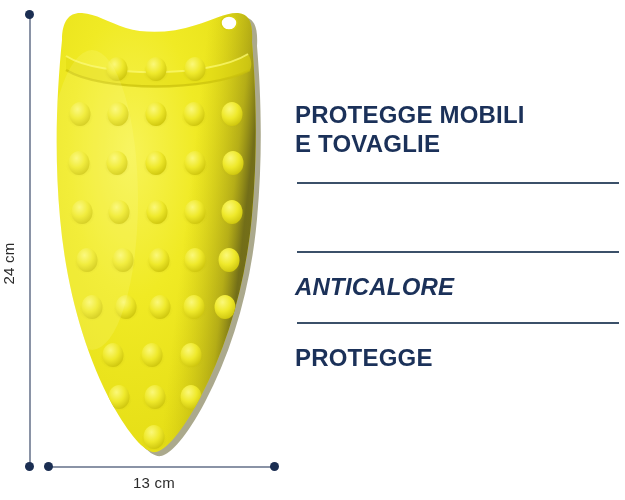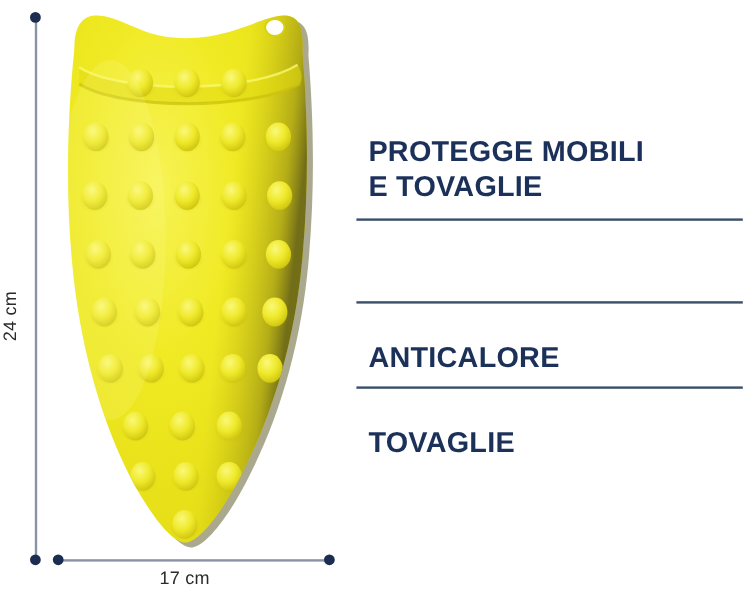"PROTEGGE MOBILI" .feature-text { margin: 12px -> 0 }
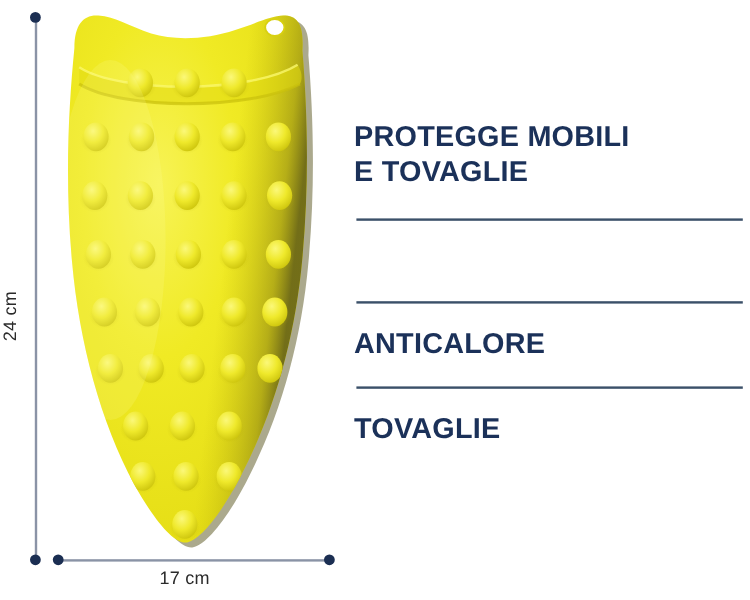"ANTICALORE" #row-2 { font-style: none -> italic }
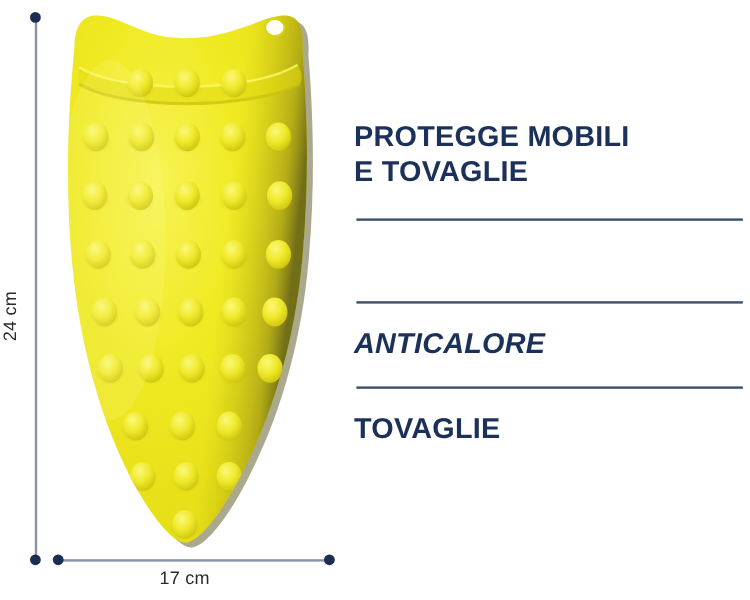"TOVAGLIE" p.feature-text { text: TOVAGLIE -> PROTEGGE }
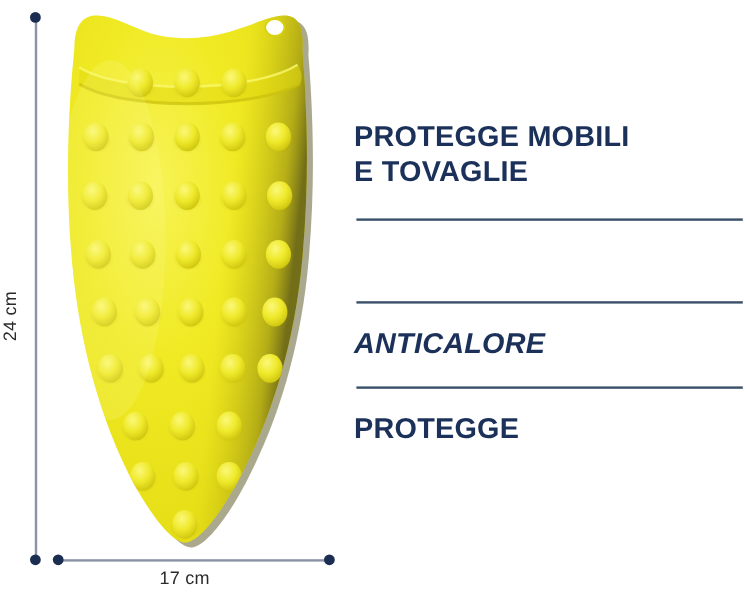"17 cm" div.dim-label { text: 17 -> 13 }
